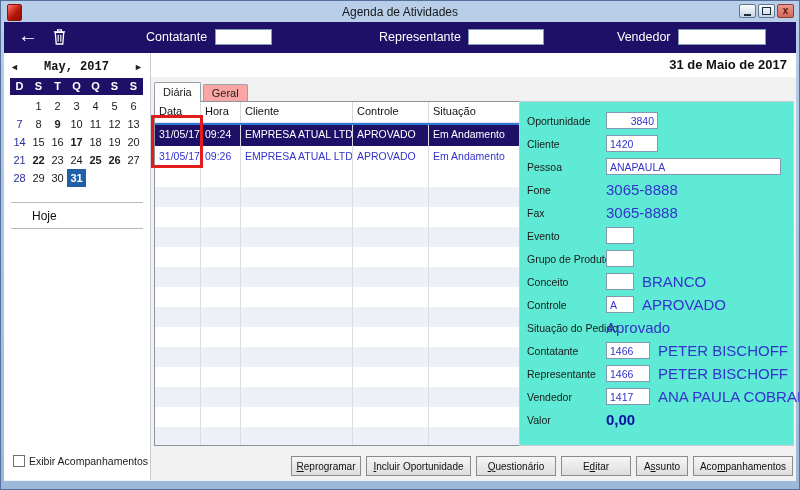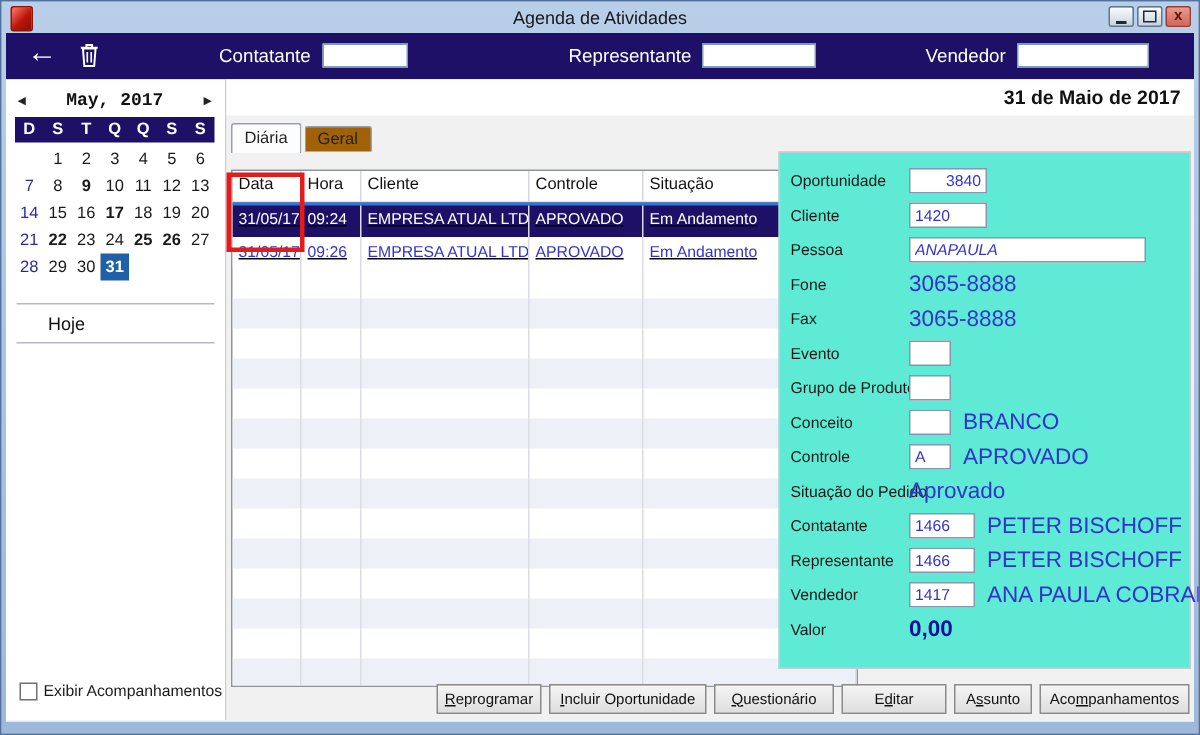"Geral" .tab { background: #a16207 -> #fca5a5 }
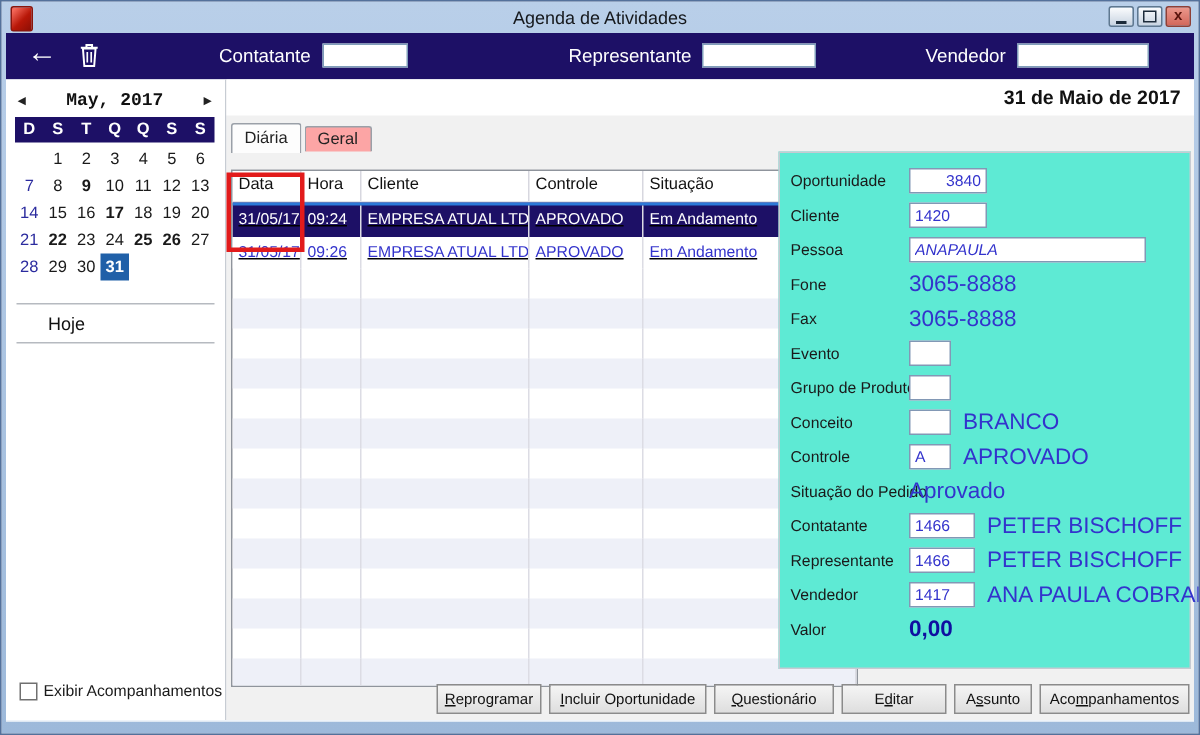"Data" .tablebox { margin-top: 12px -> none }
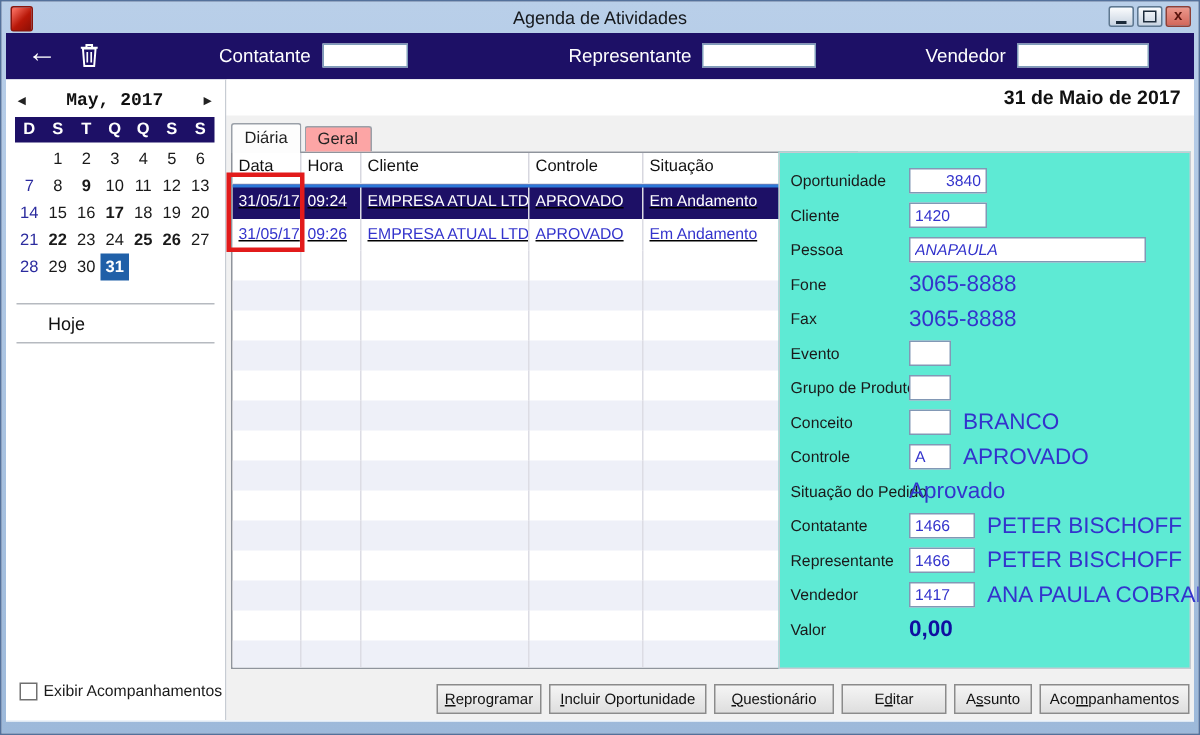"31/05/17" .trow { text-decoration: underline -> none }
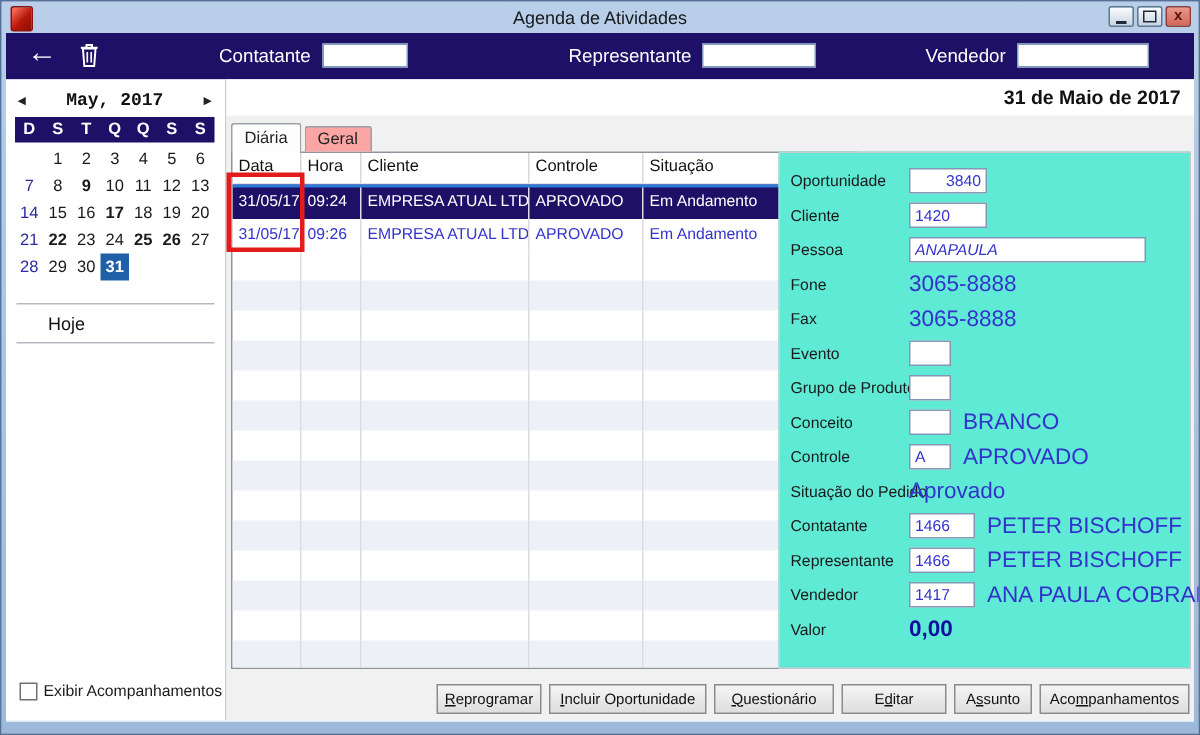"ANAPAULA" input.dinput { font-style: italic -> none; width: 158px -> 175px }
